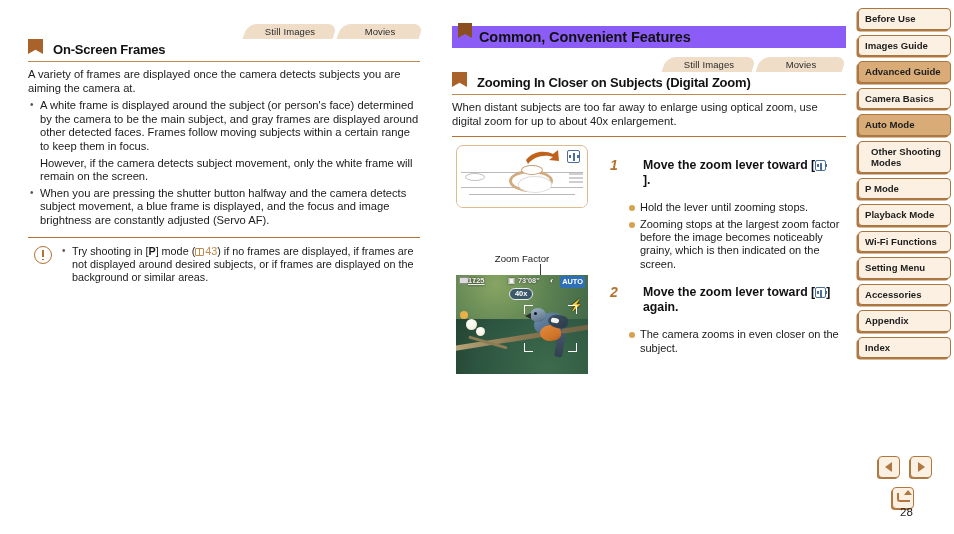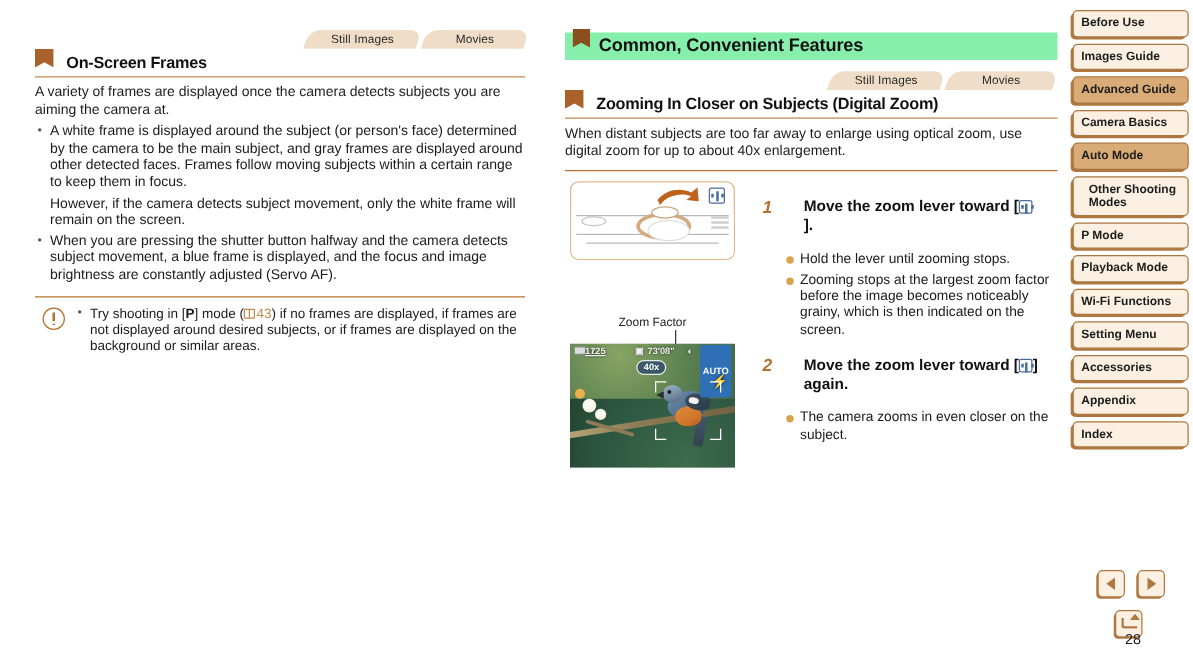"Common, Convenient Features" .chap { background: #86efac -> #8b5cf6 }
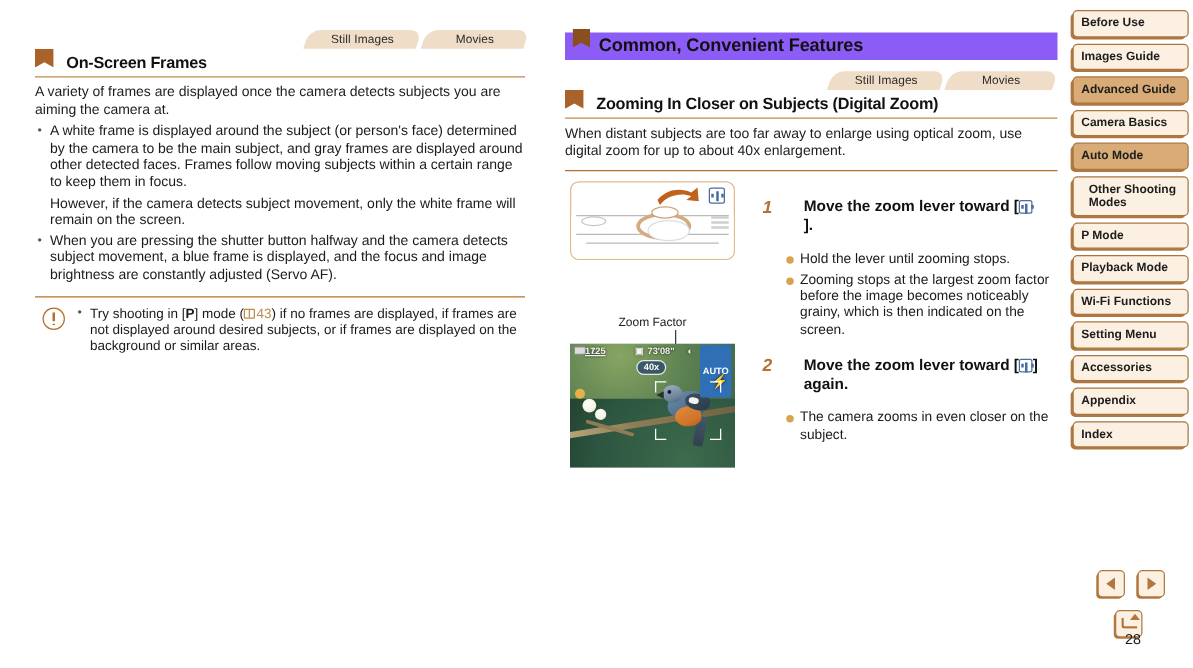"AUTO" .badge-auto { padding: 16px 2px -> 1px 2px }
